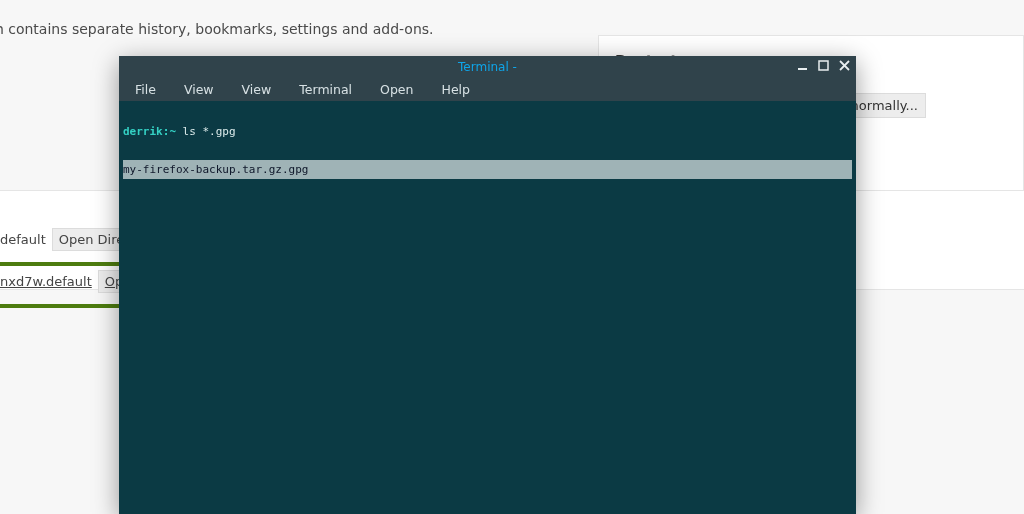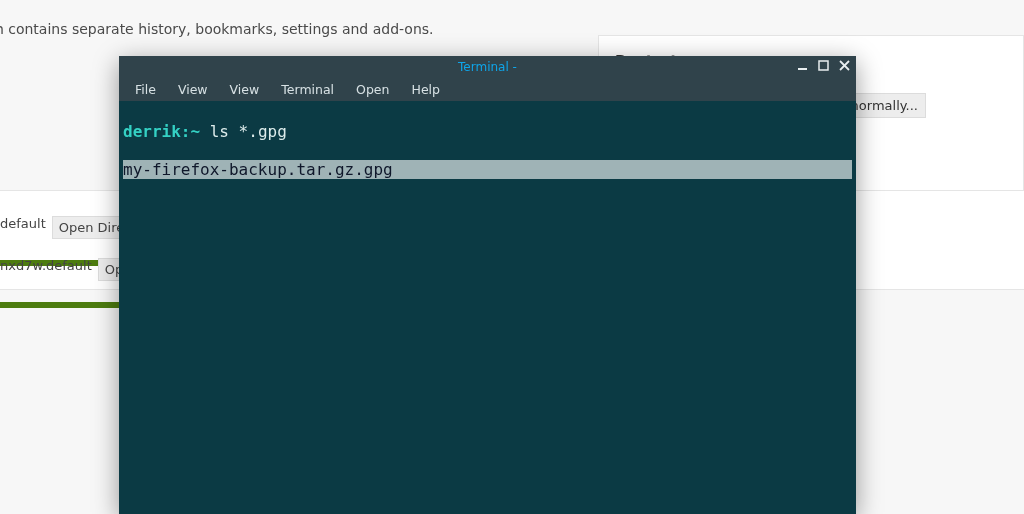"File" .menubar { gap: 6px -> 12px }
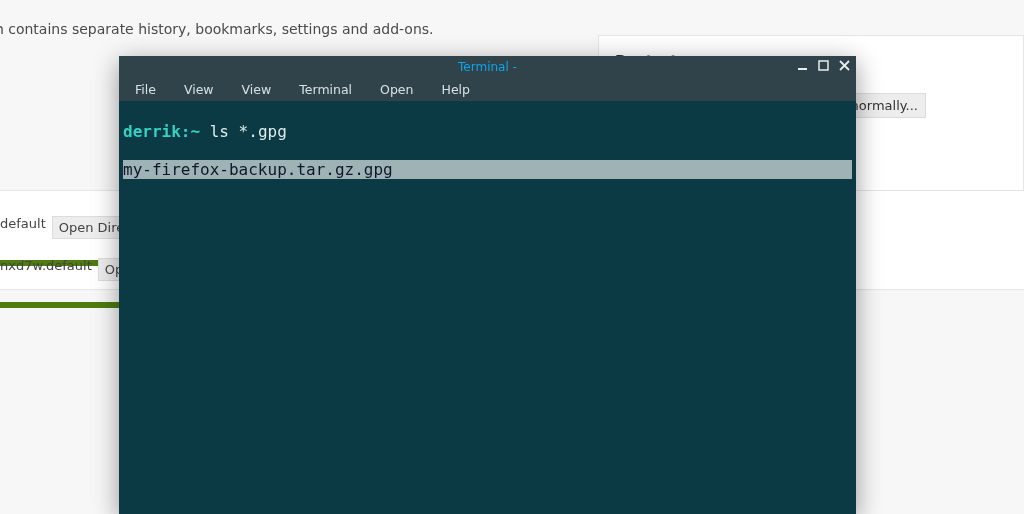"derrik:~ ls *.gpg" .term-body { font-size: 16px -> 11px }
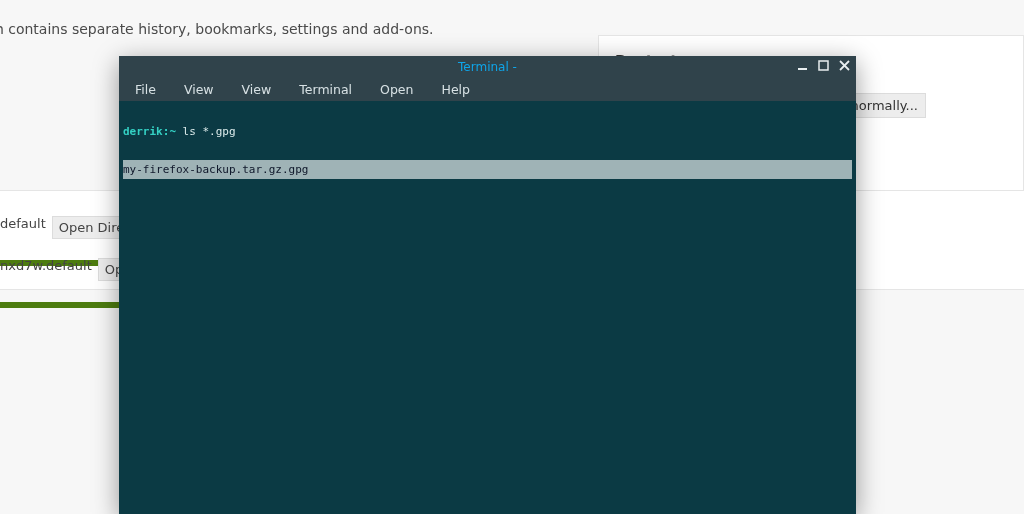"default" .bg-row { align-items: flex-start -> center; border-bottom: 6px solid #4d7c0f -> 4px solid #4d7c0f }
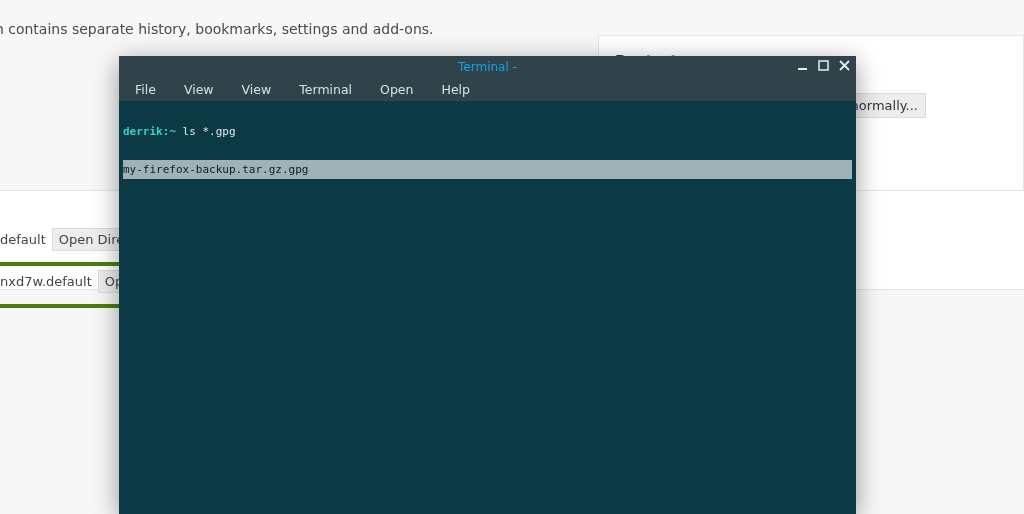"nxd7w.default" .bg-row-2 { text-decoration: none -> underline }
